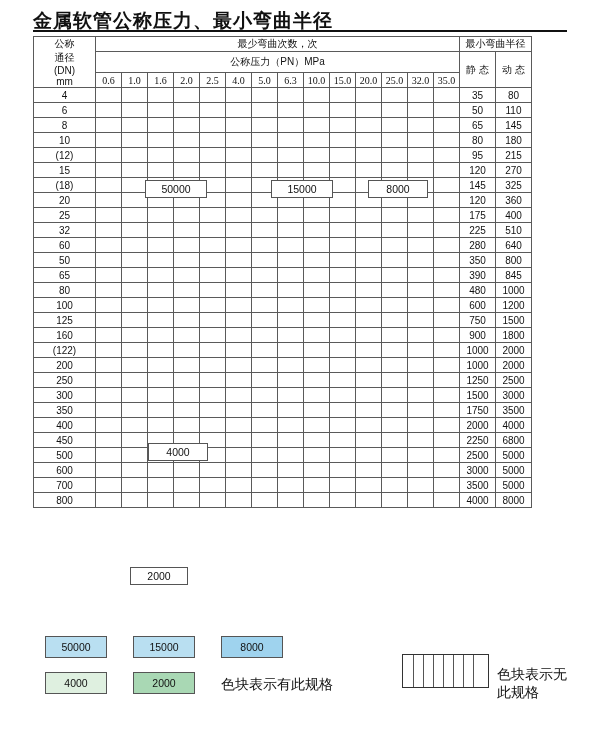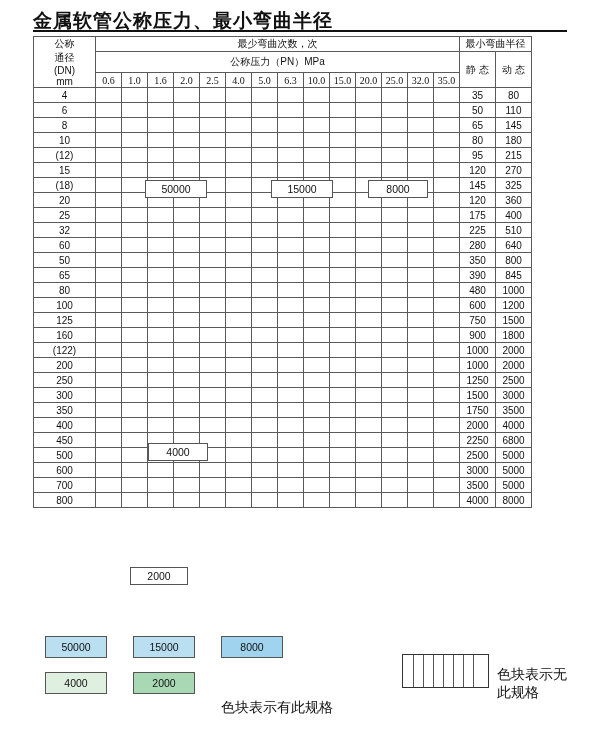"色块表示有此规格" div.lgtext { margin-top: 23px -> none }
